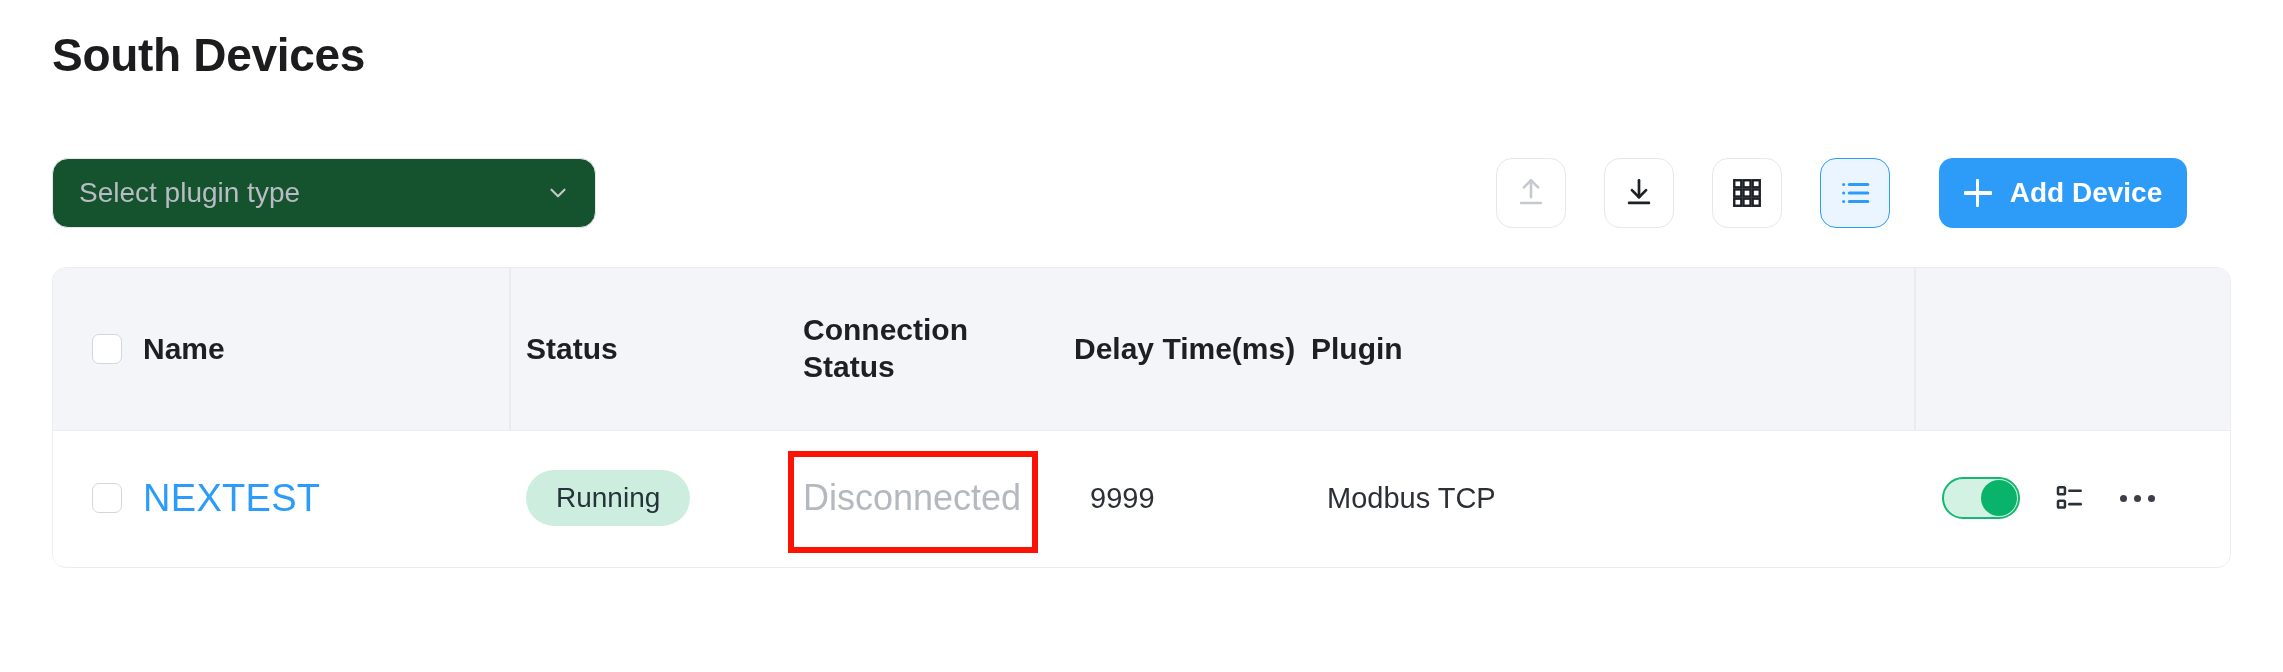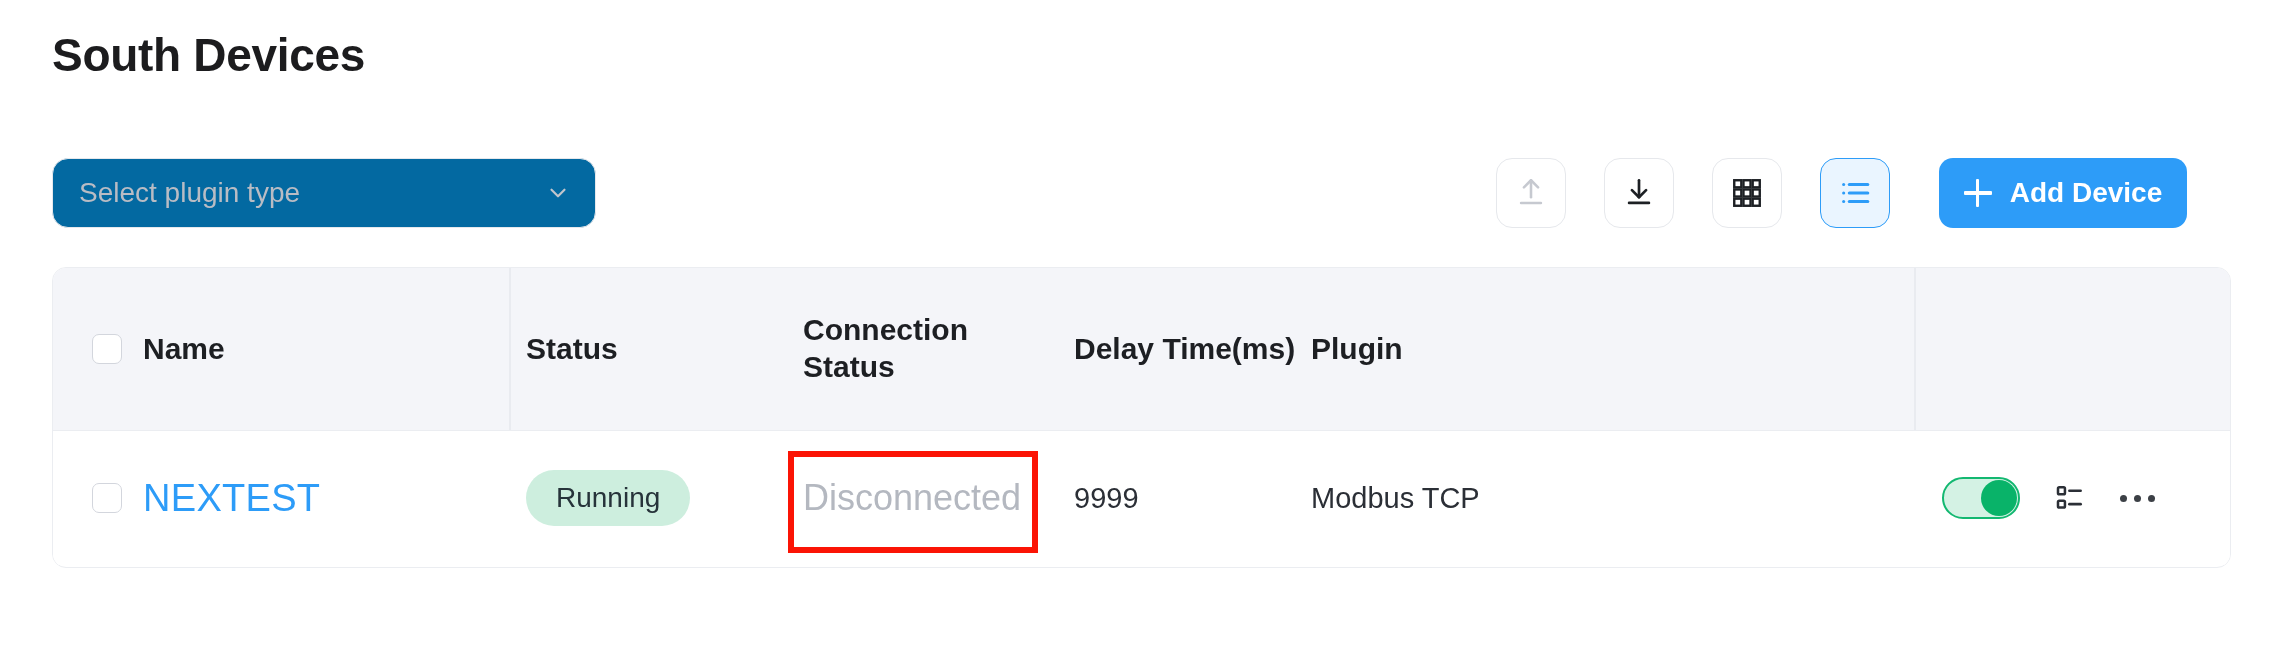"Select plugin type" .select-box { background: #0369a1 -> #14532d }
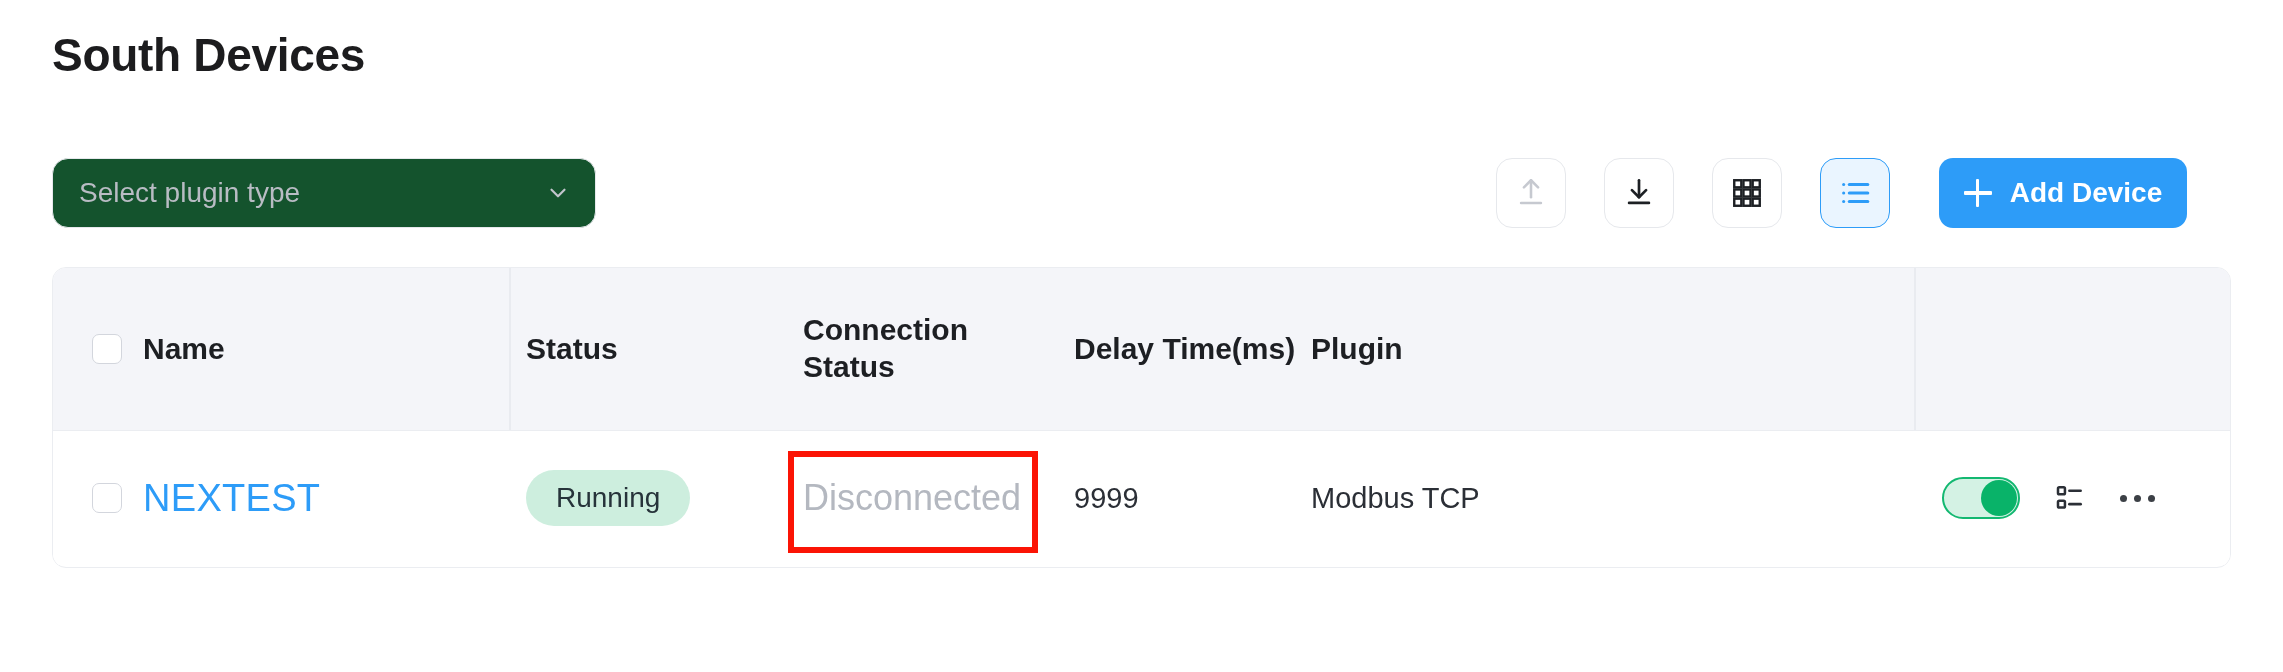"9999" .td-text { margin-left: none -> 16px }
